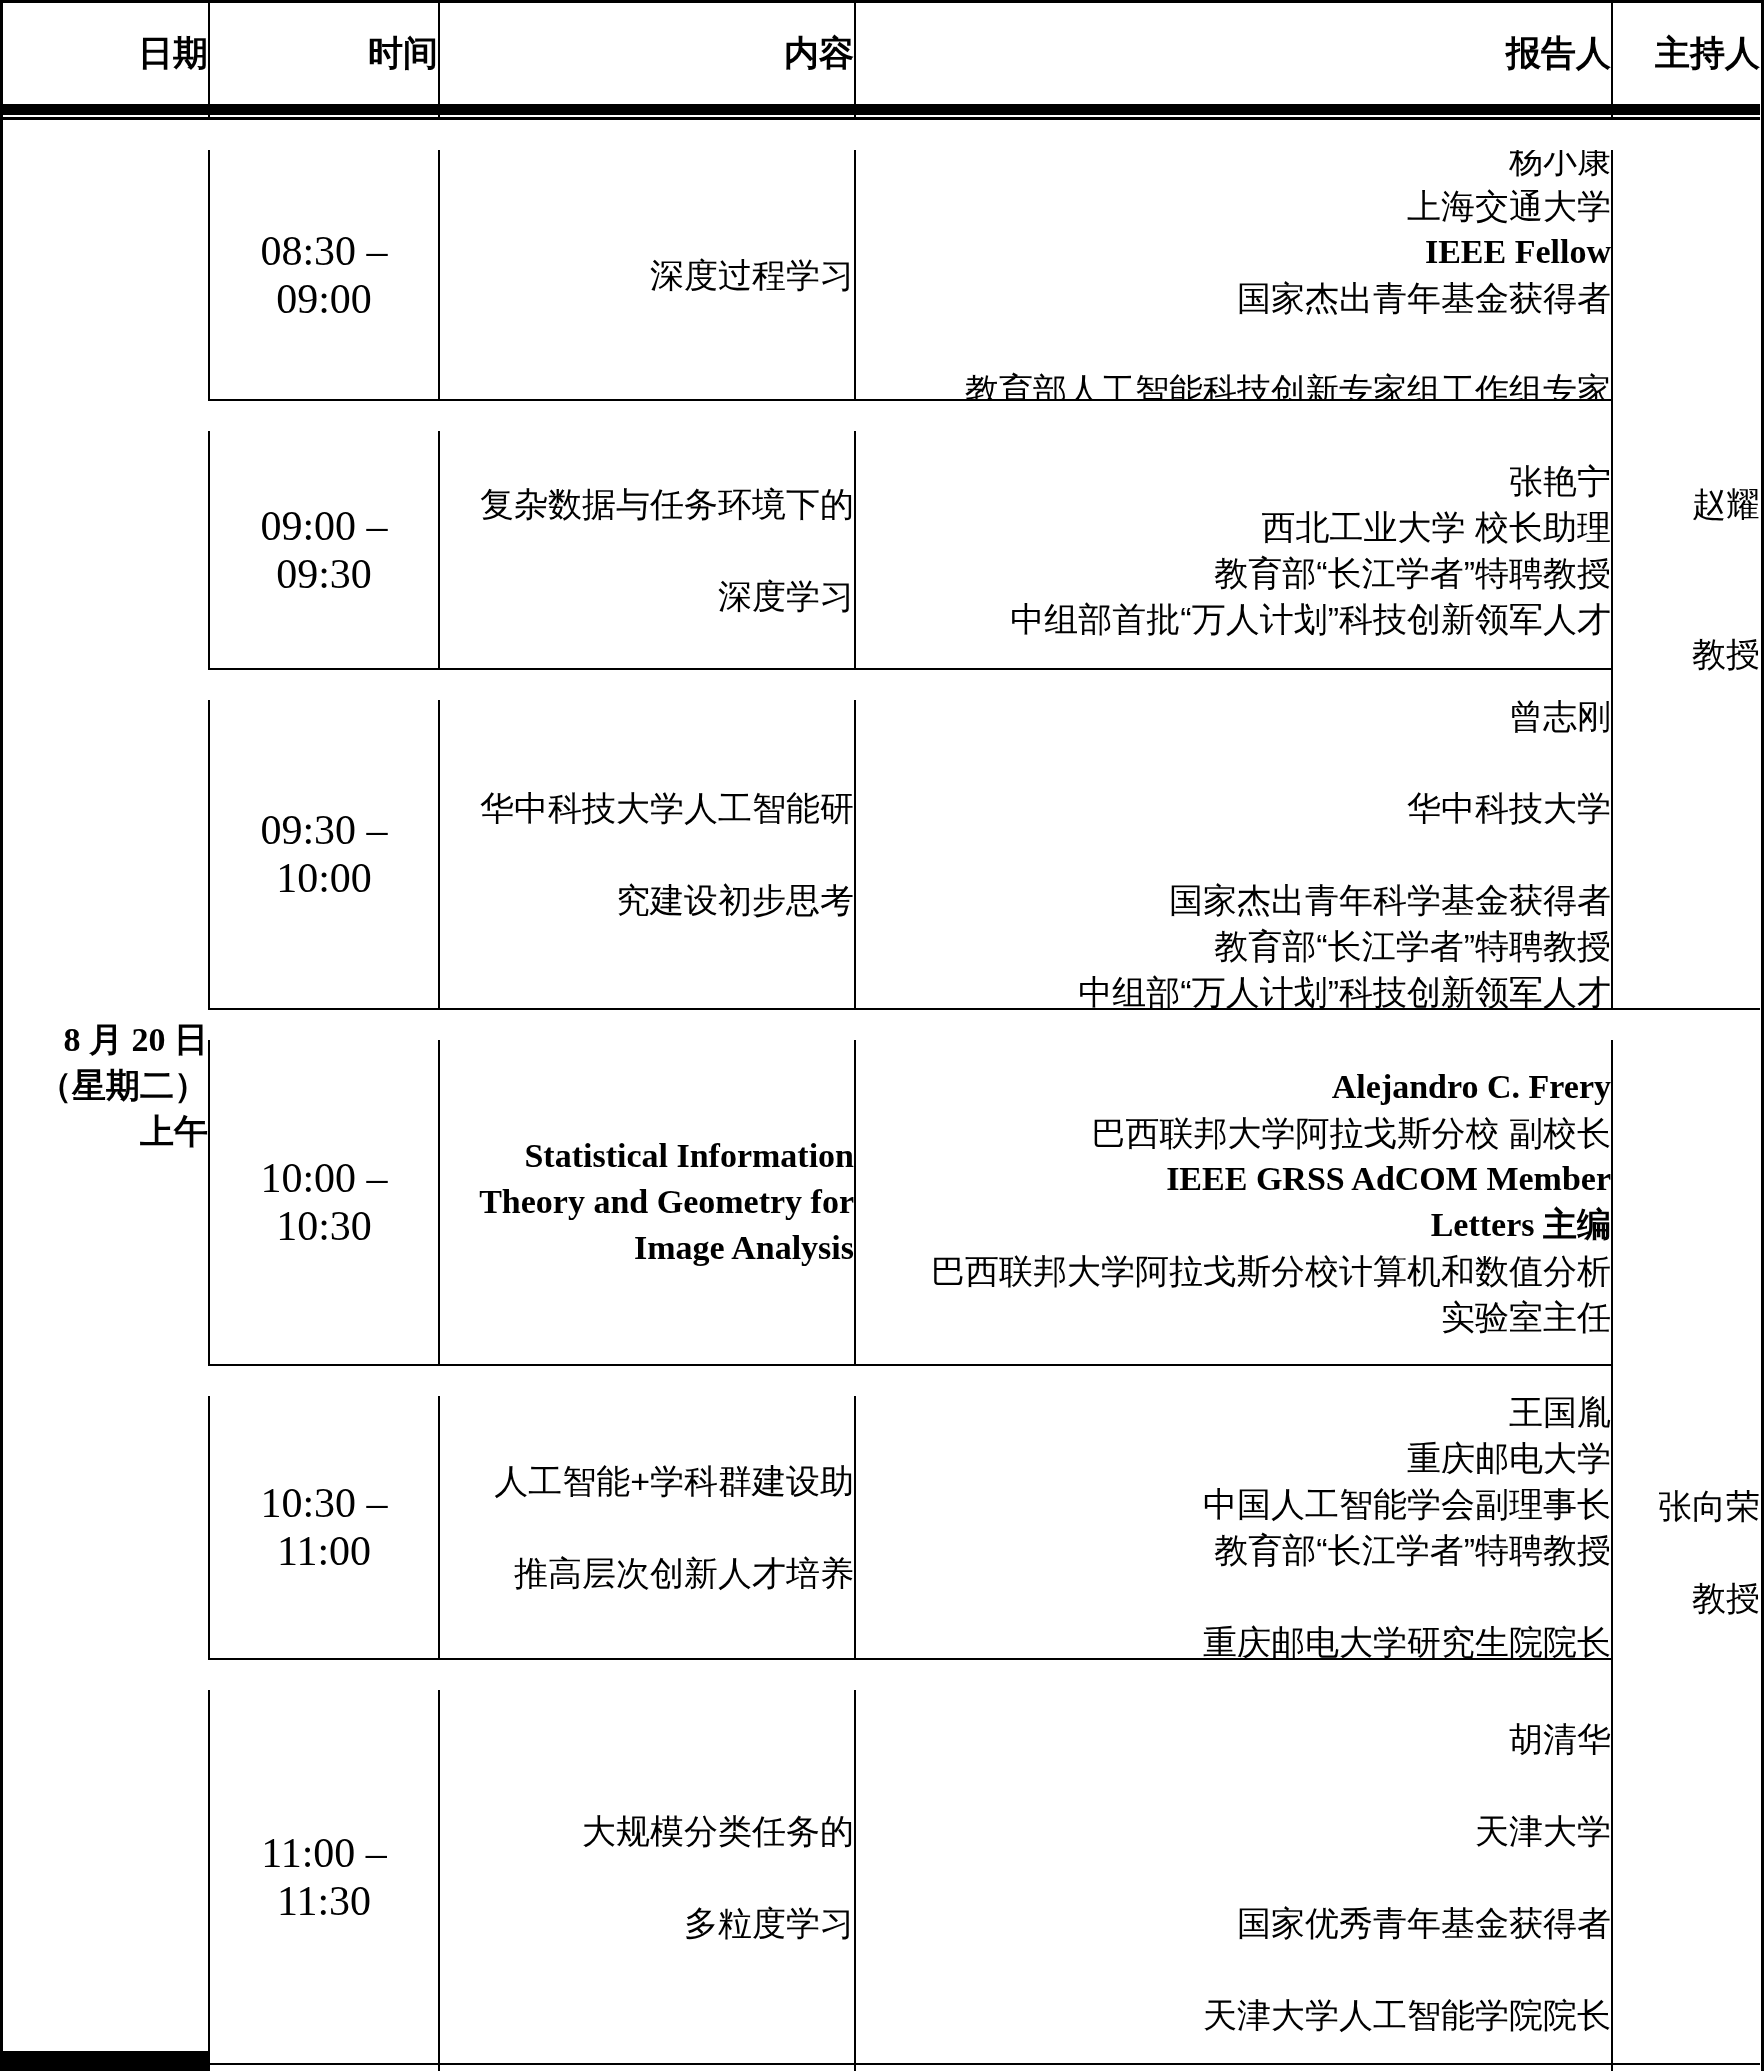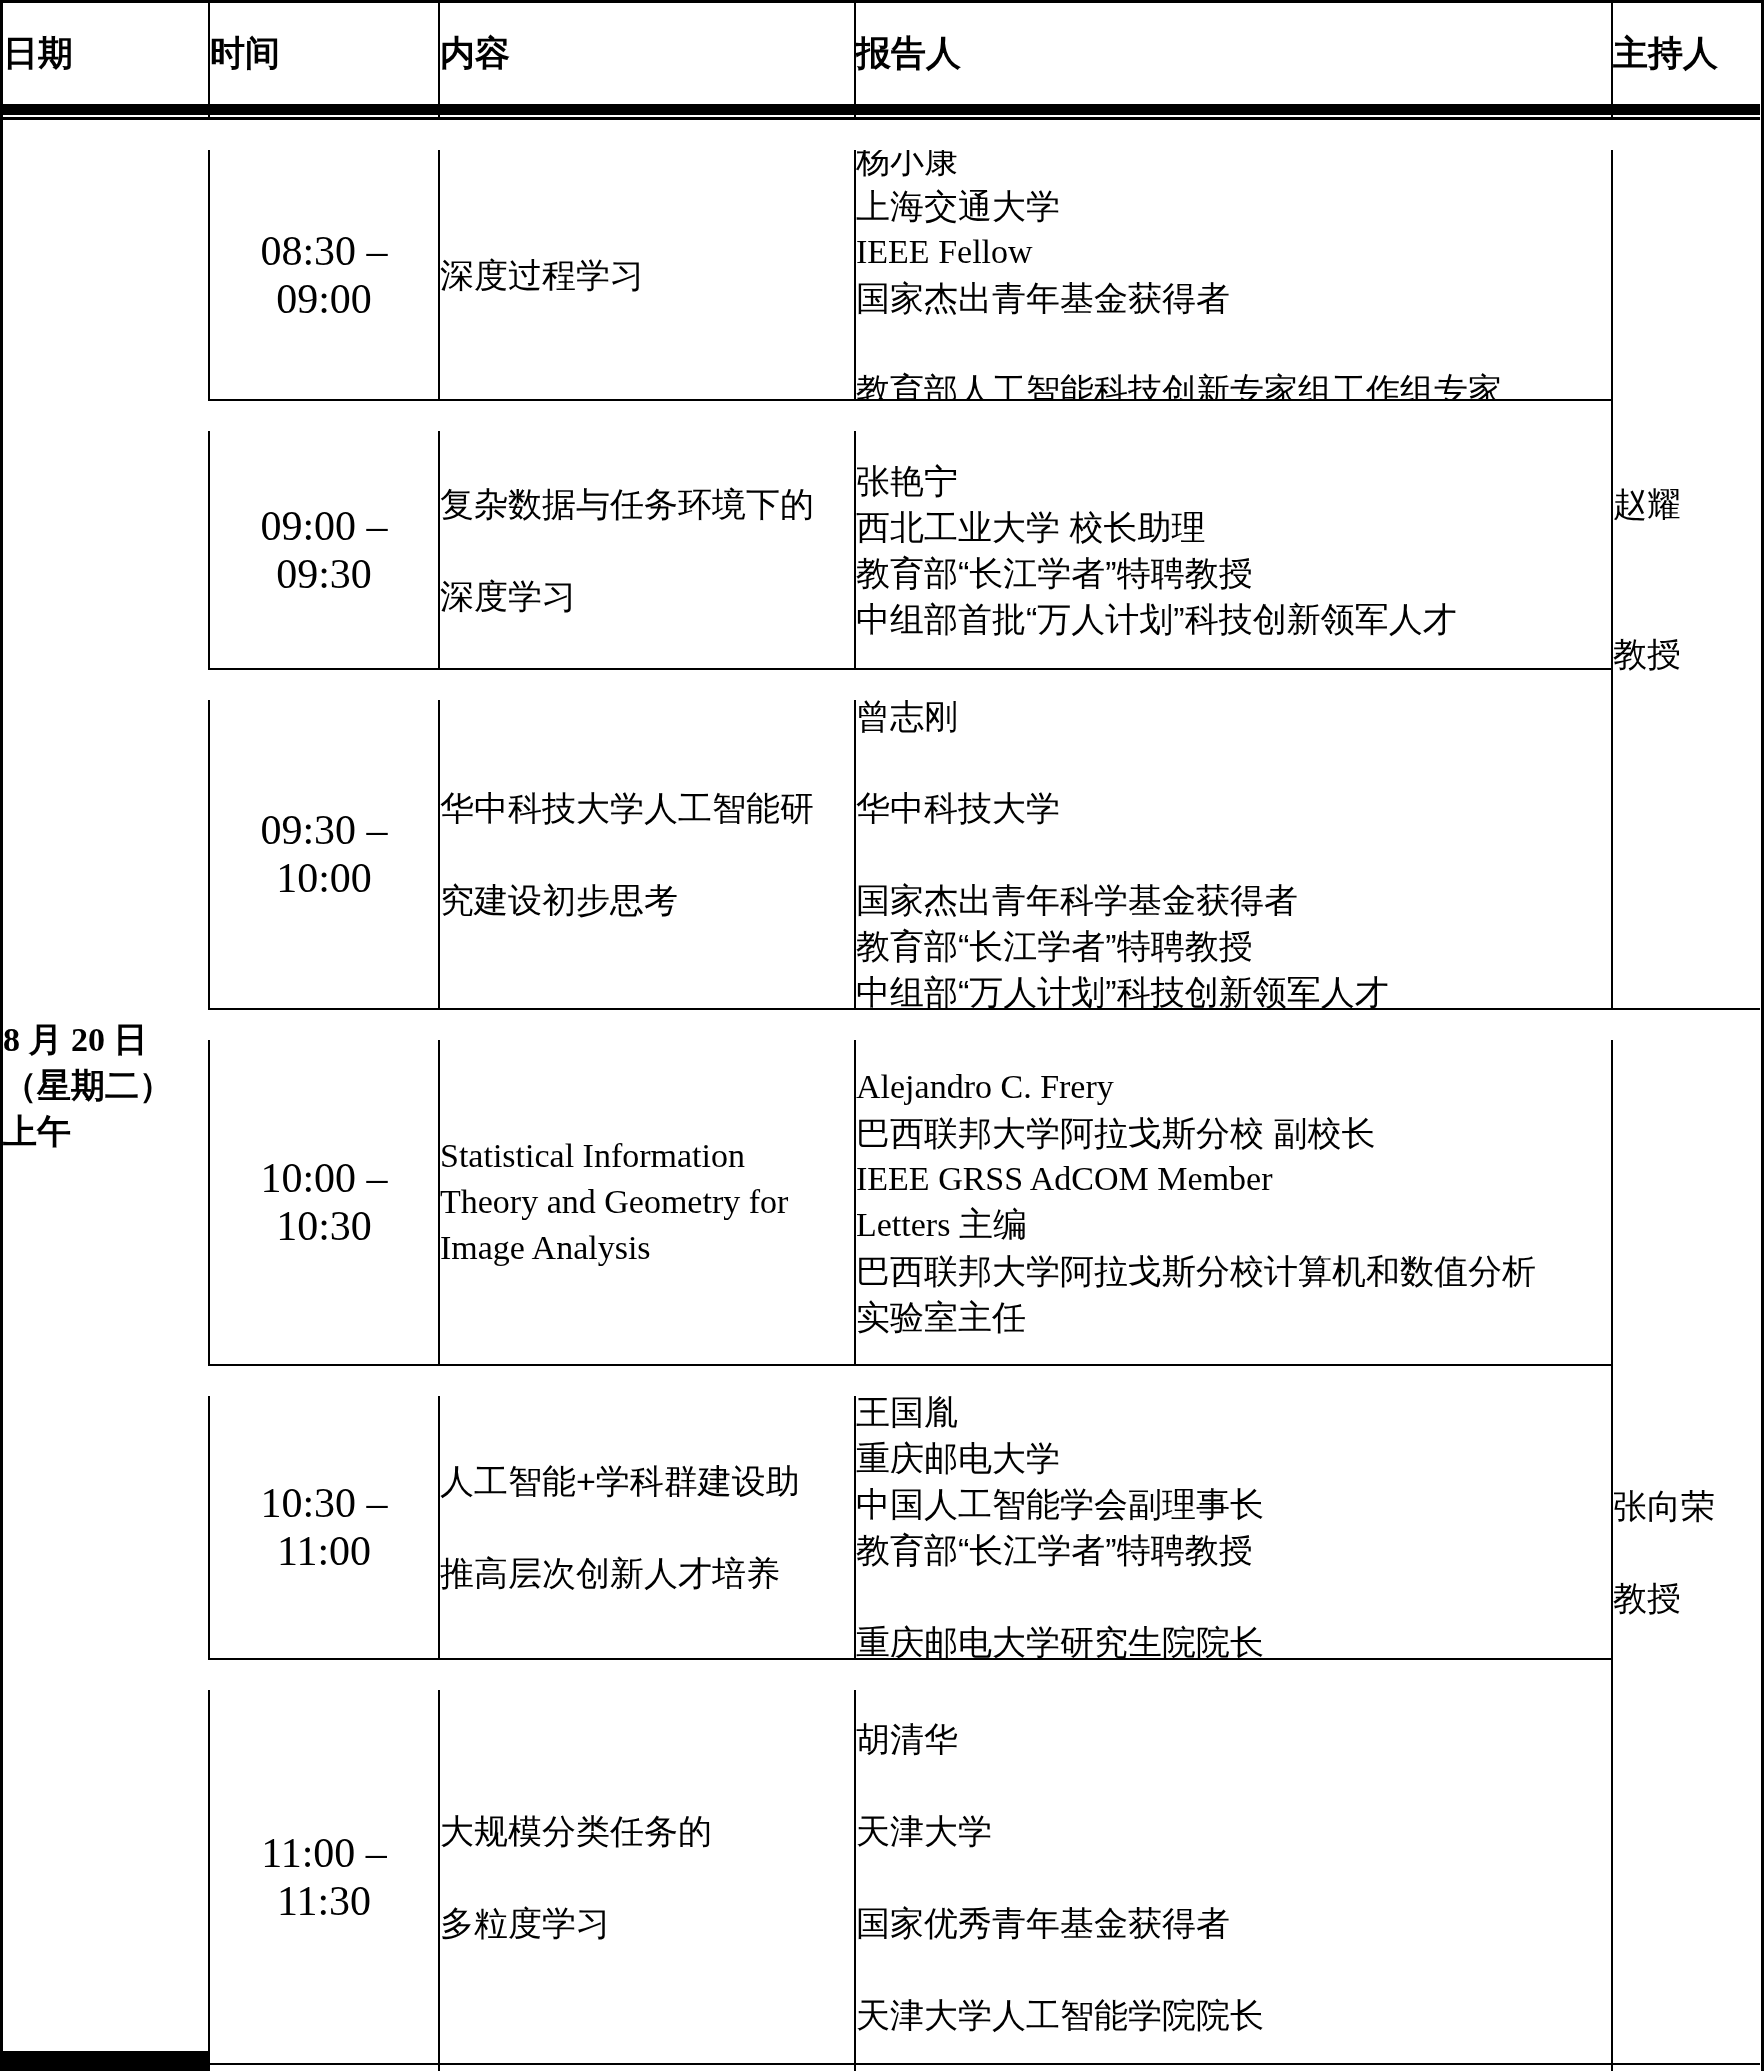"日期" .cell { align-items: flex-start -> flex-end }
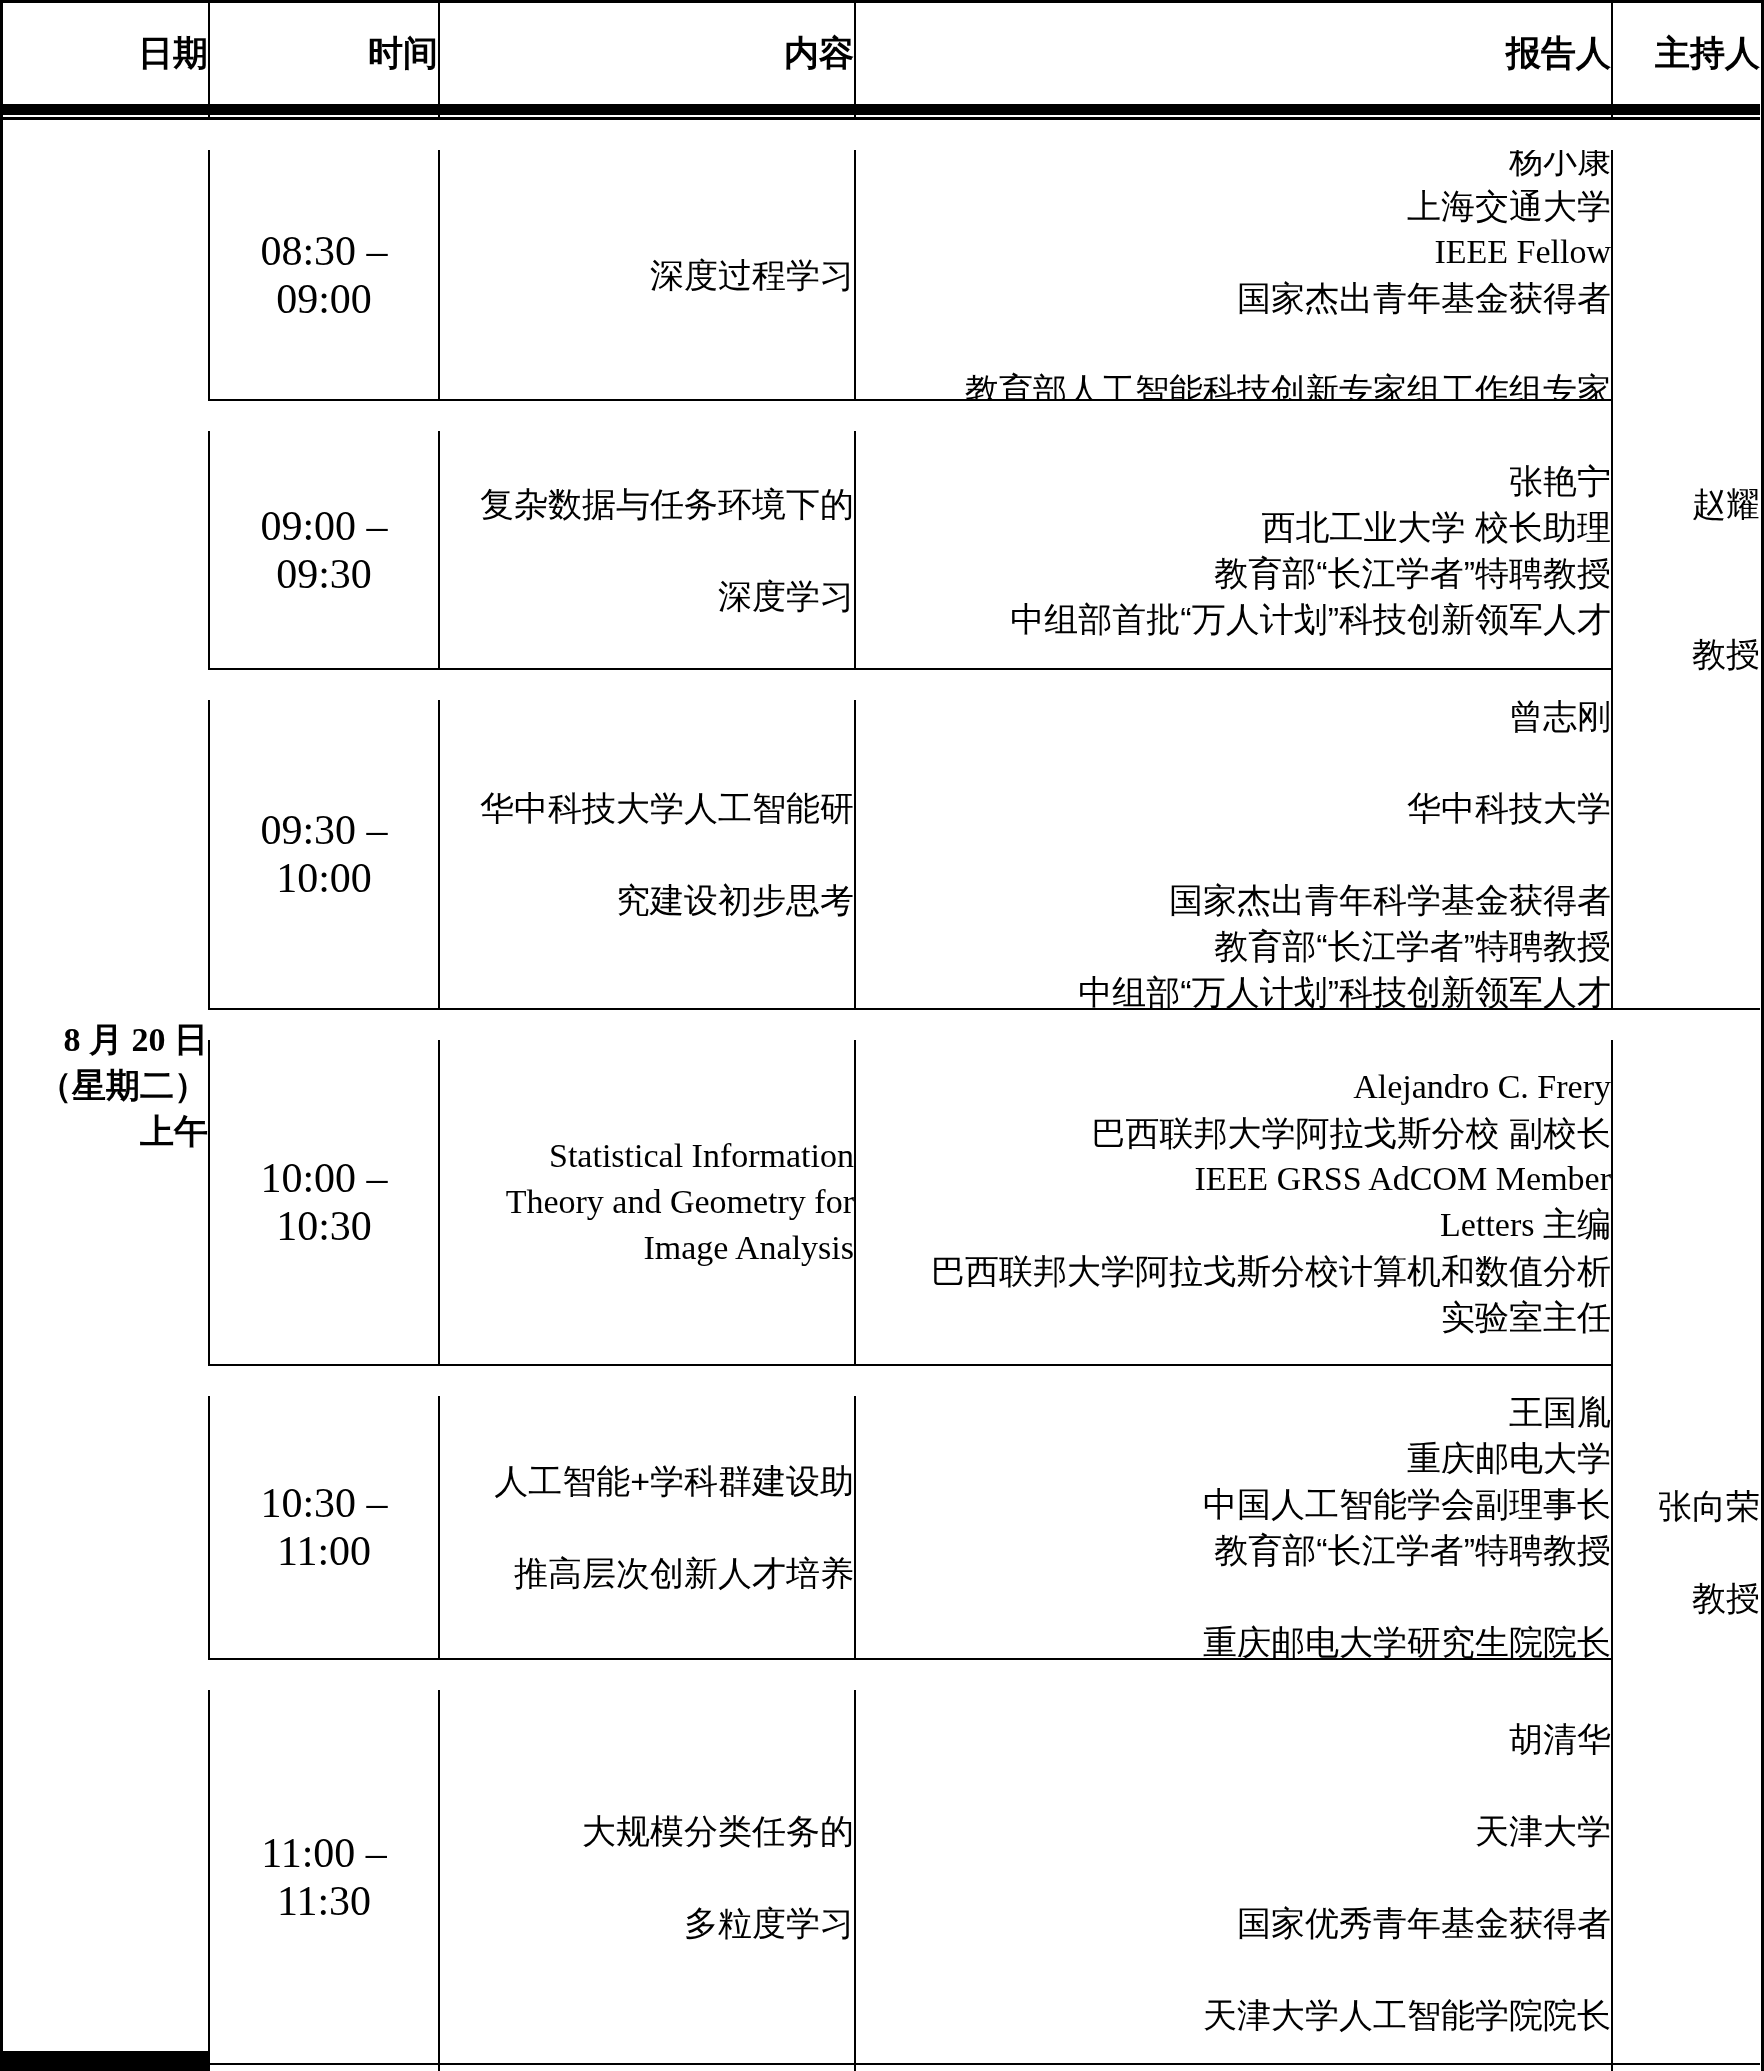"IEEE Fellow" .ln.serif { font-weight: none -> bold }
